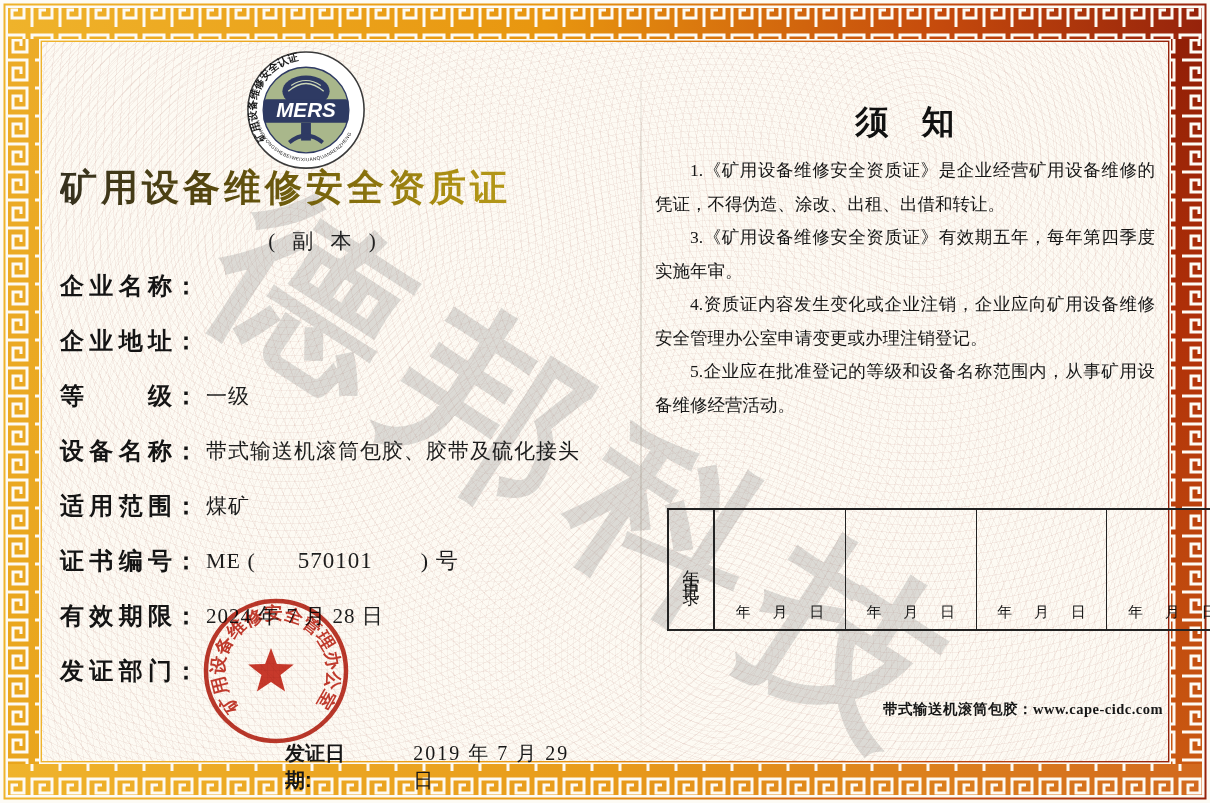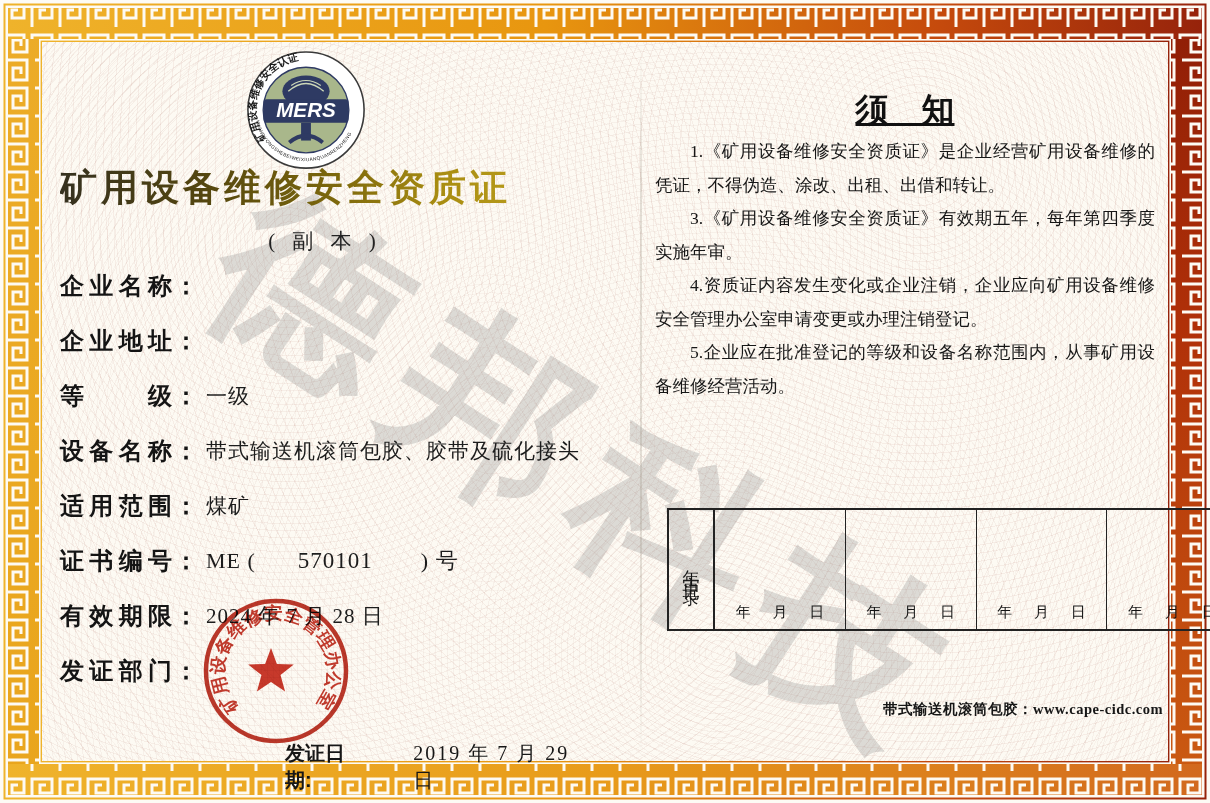"须 知" .notice-title { margin: 0 -> 12px; text-decoration: underline -> none }
